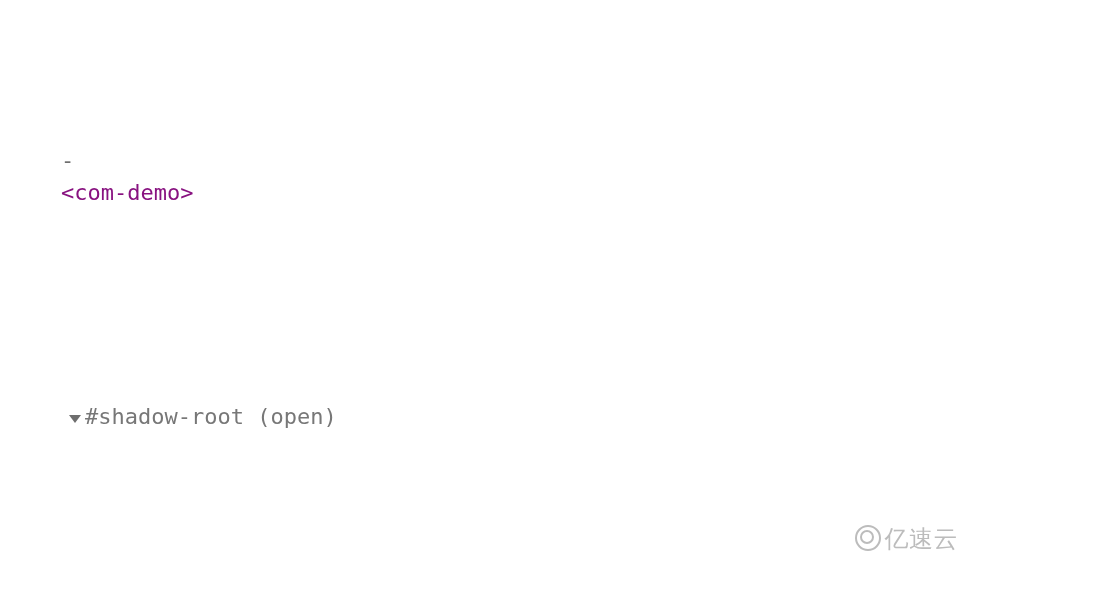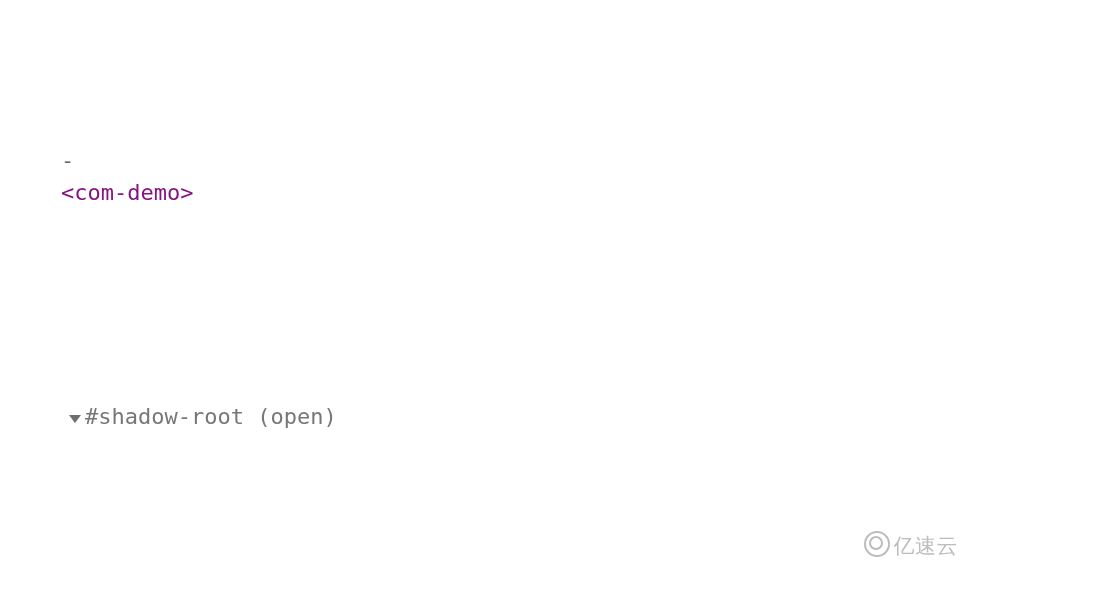"亿速云" .watermark { font-size: 21px -> 24px }
